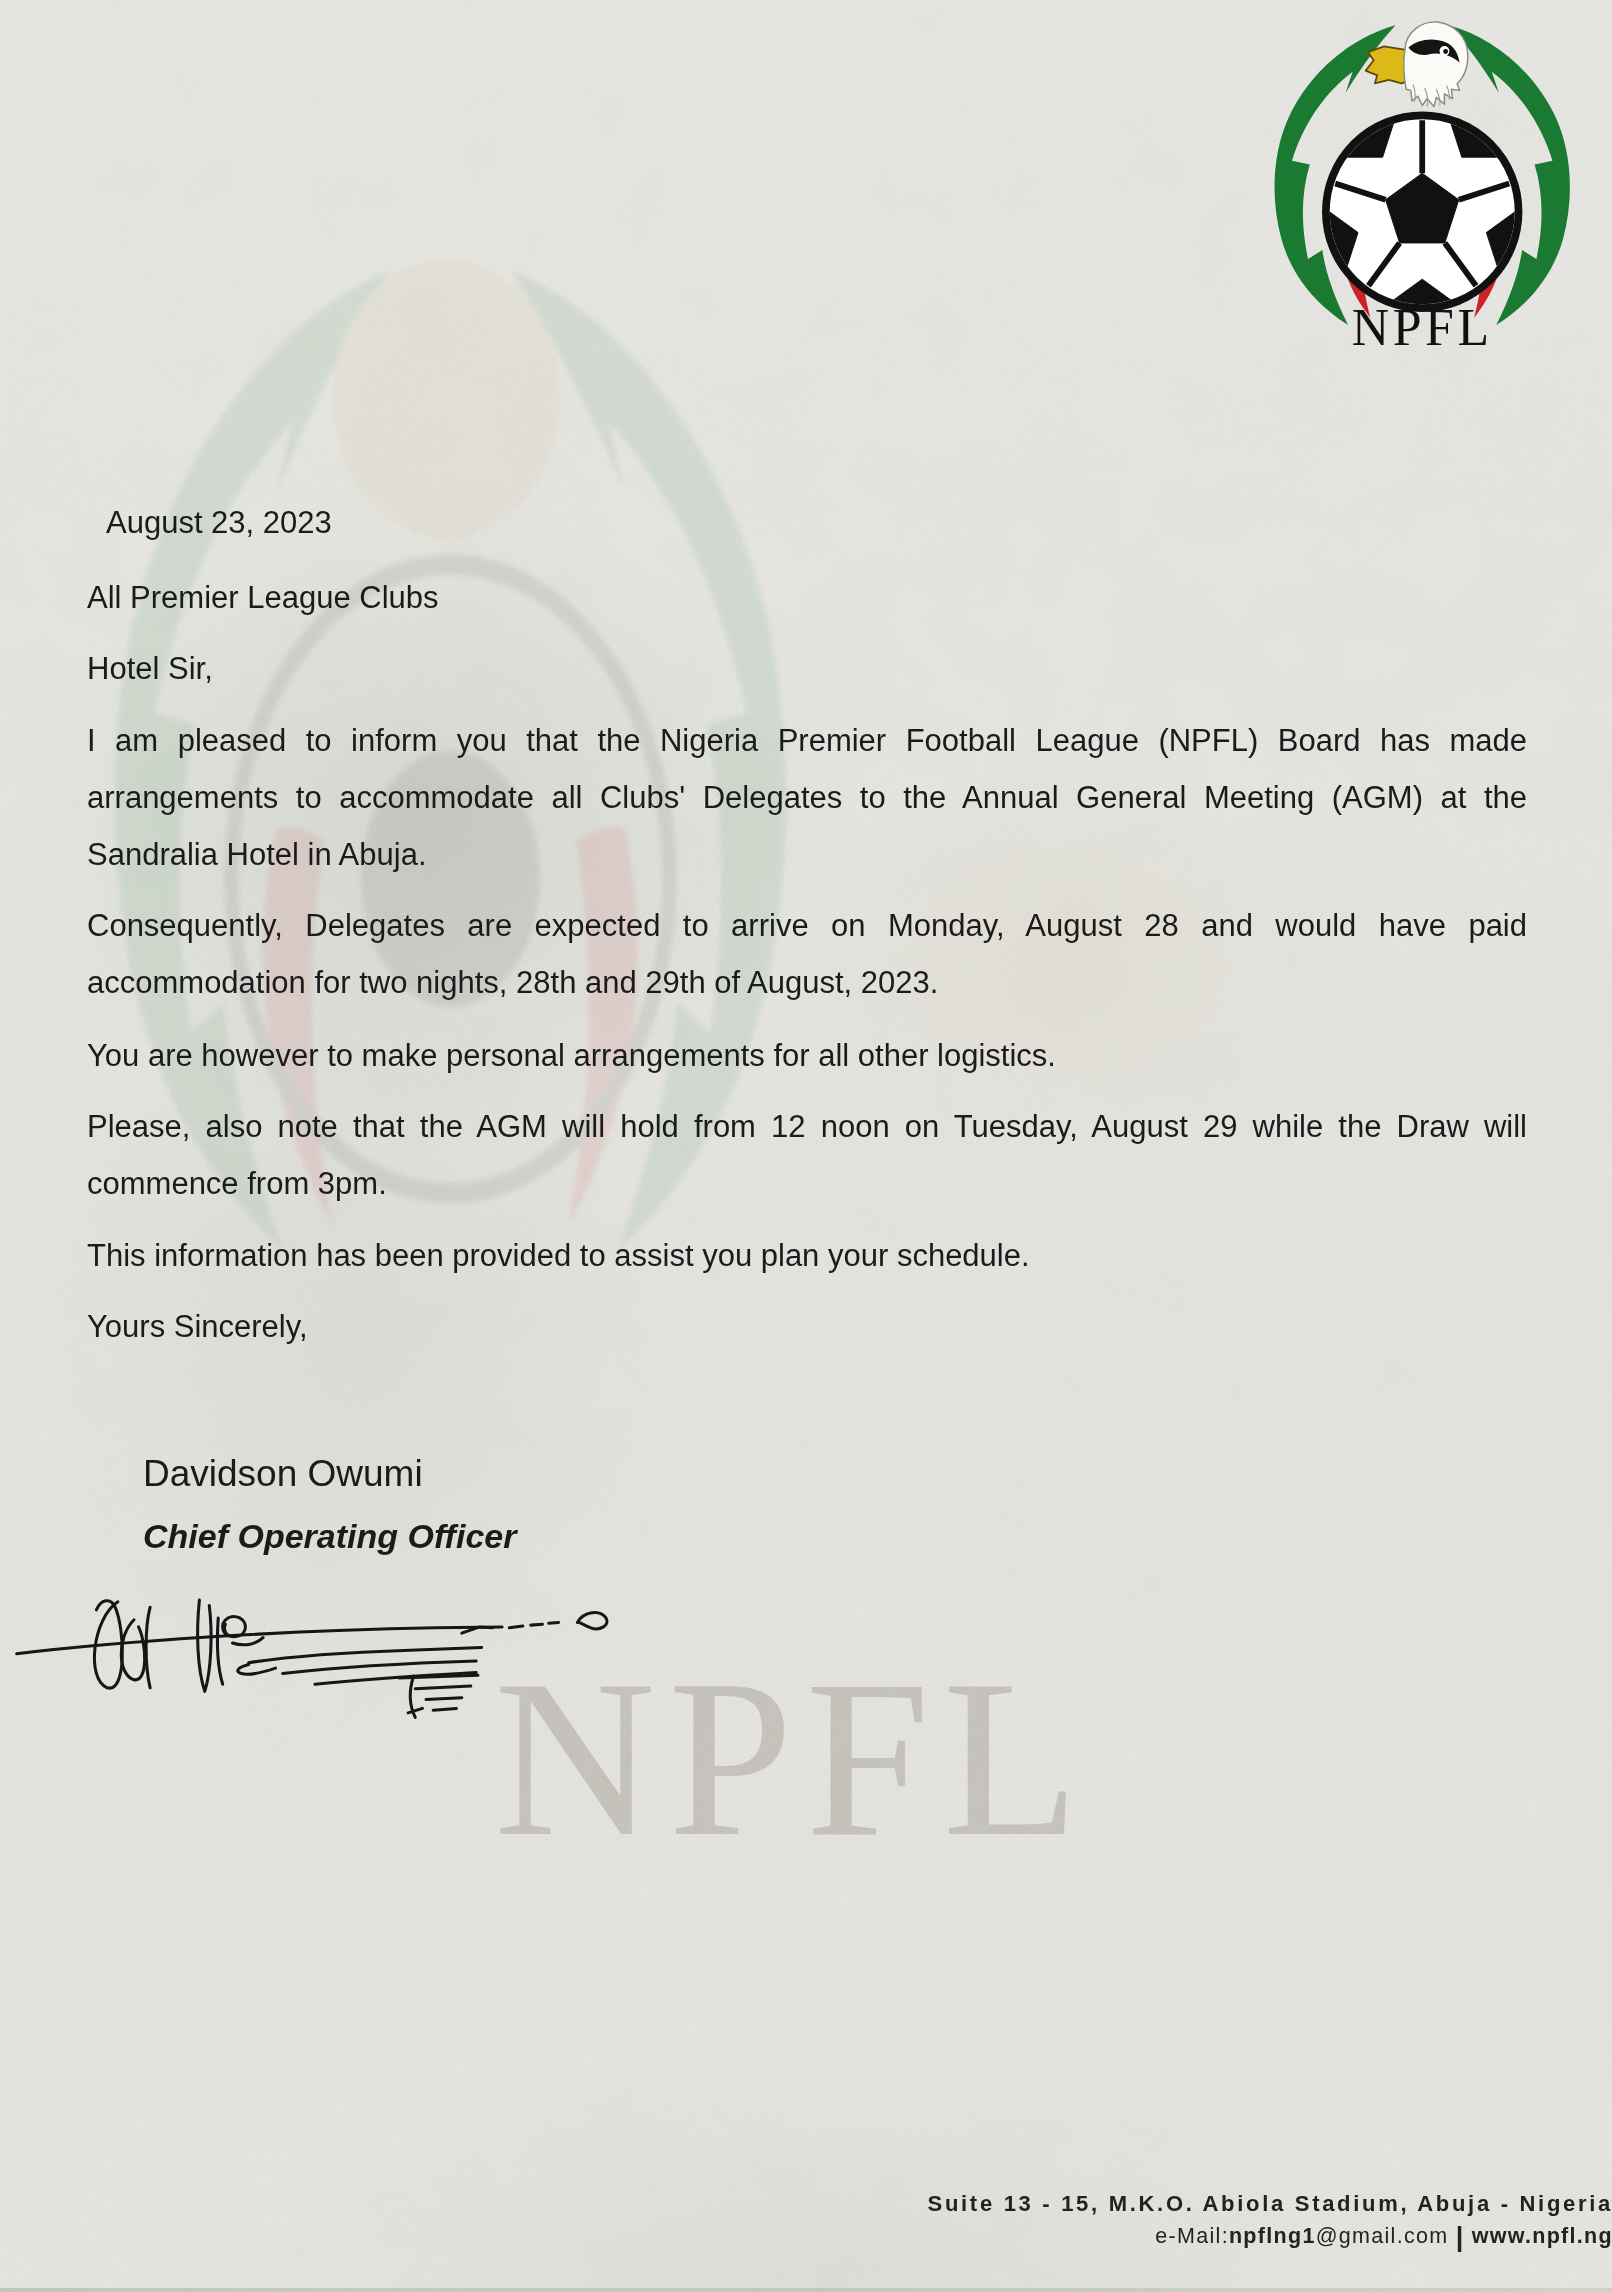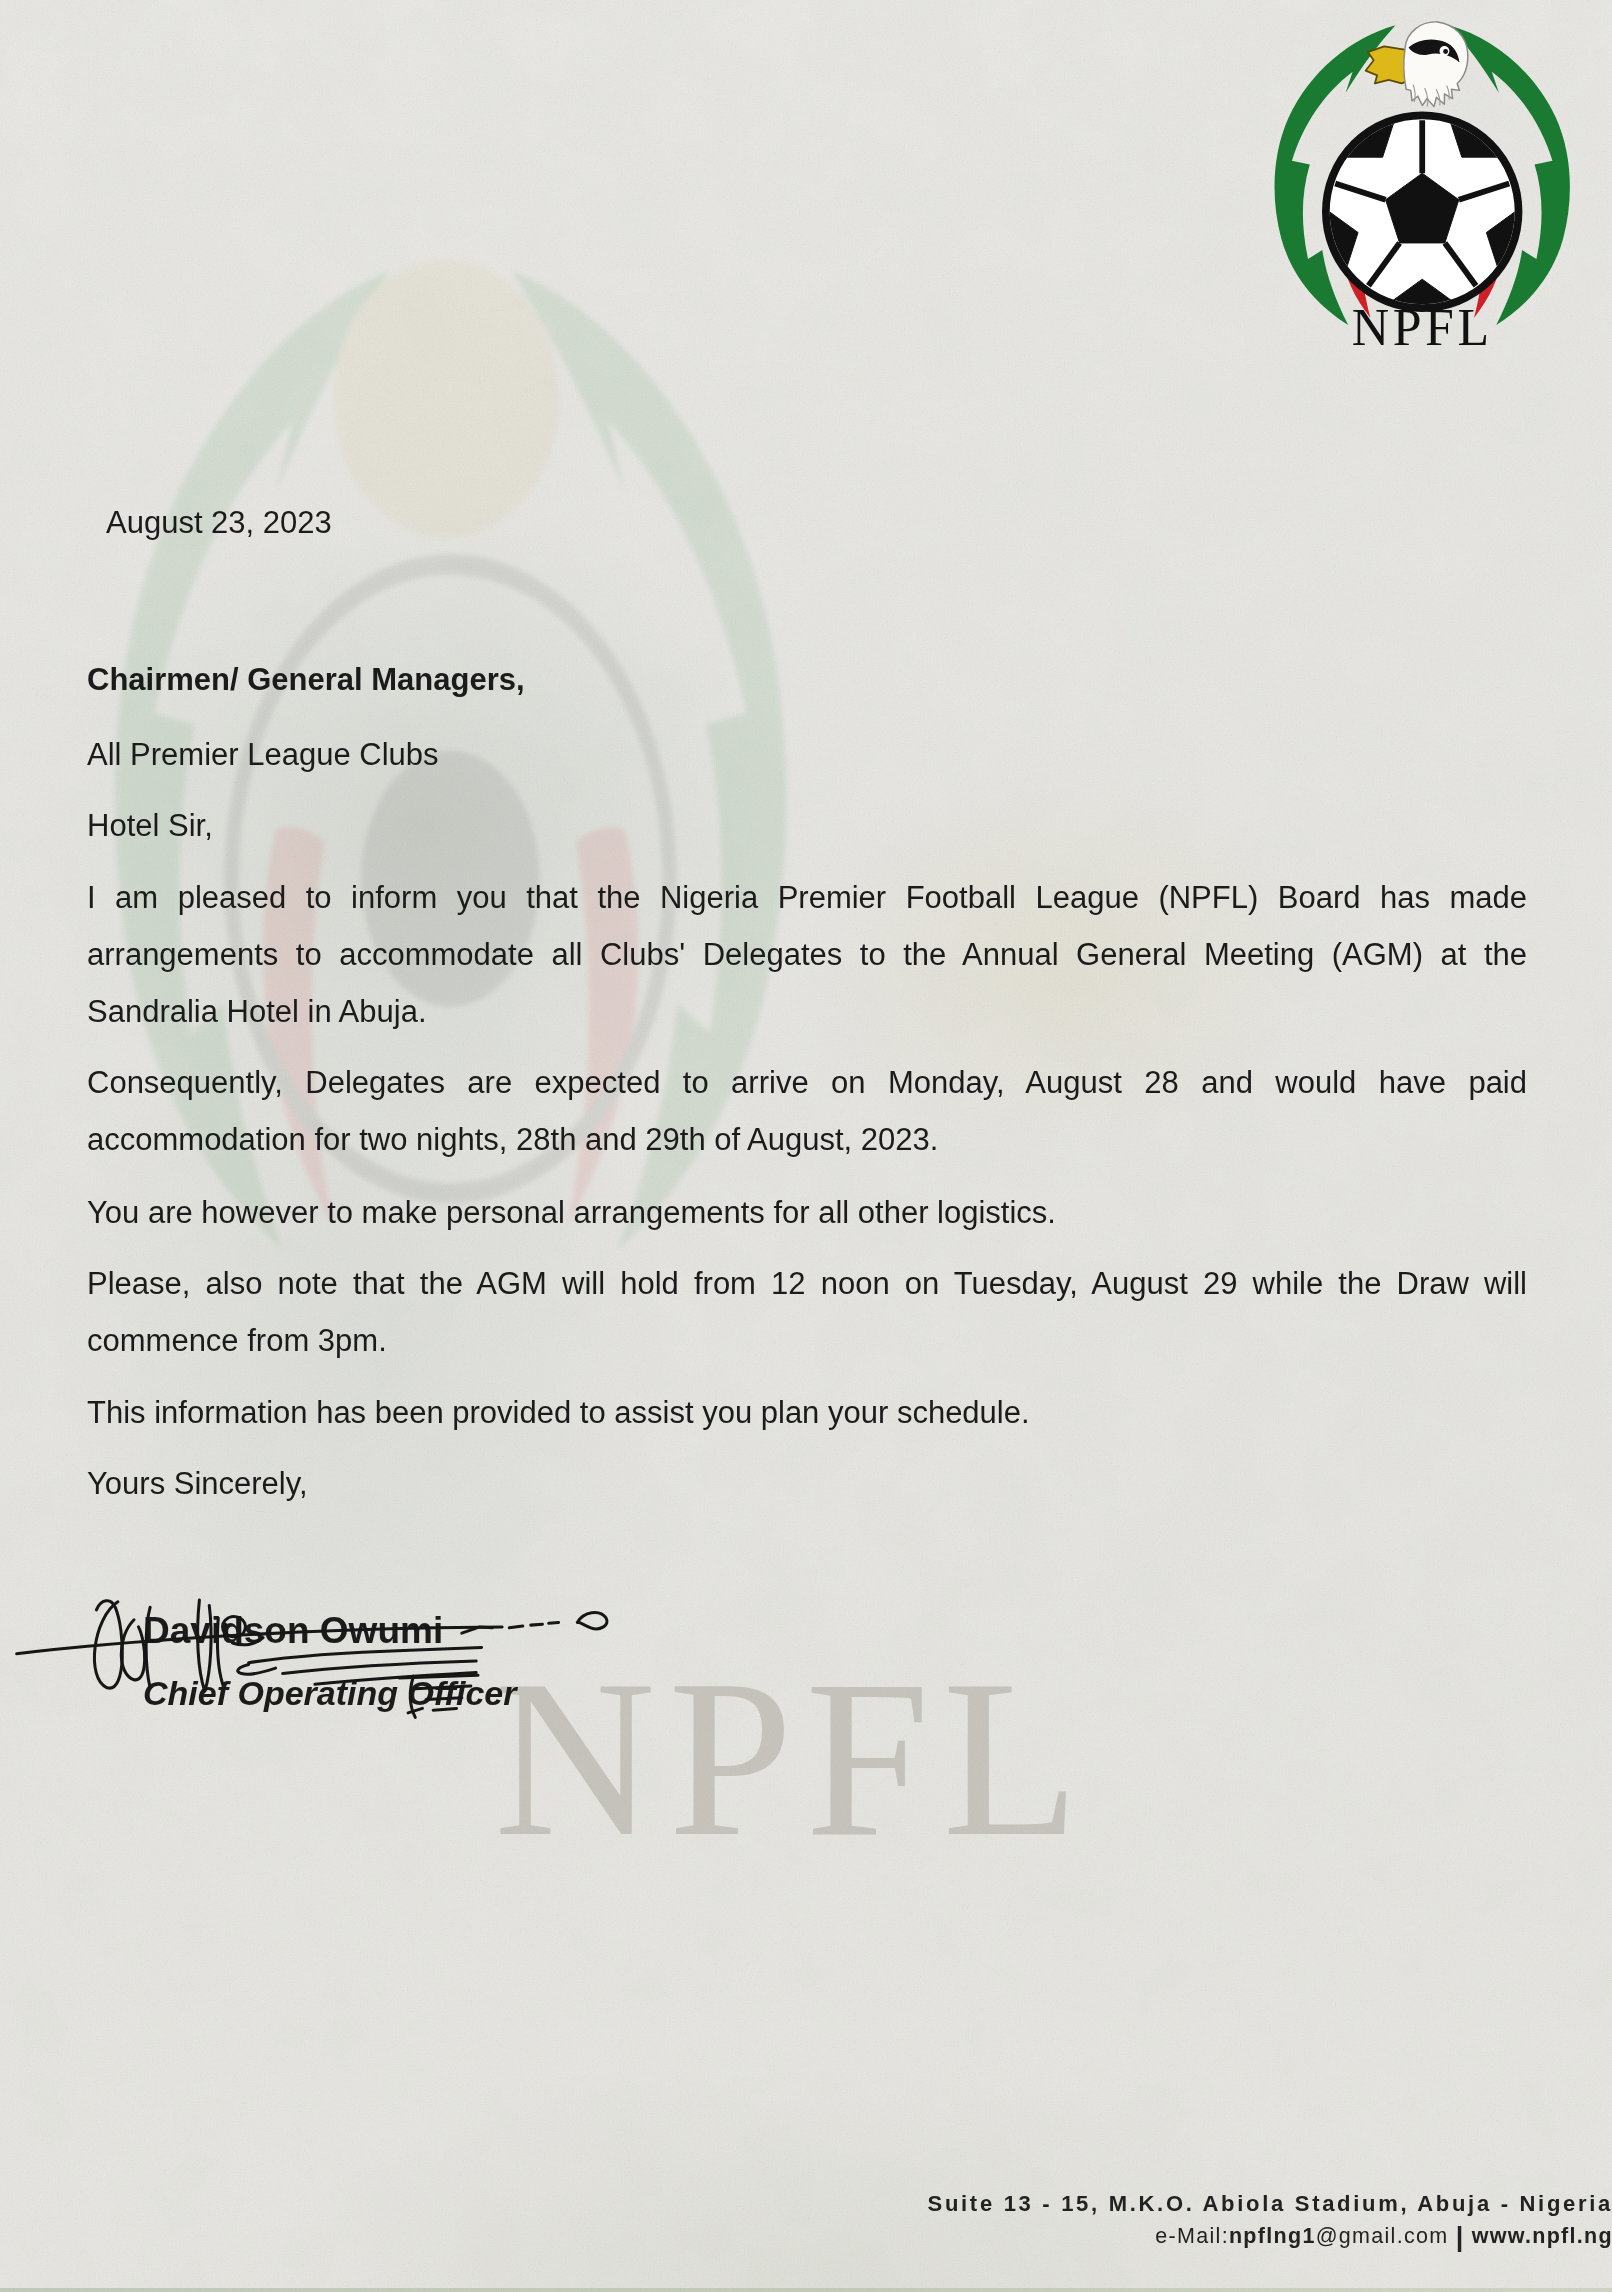"Chairmen/ General Managers," div.line { html: <div>Chairmen/ General Managers,</div> -> none }
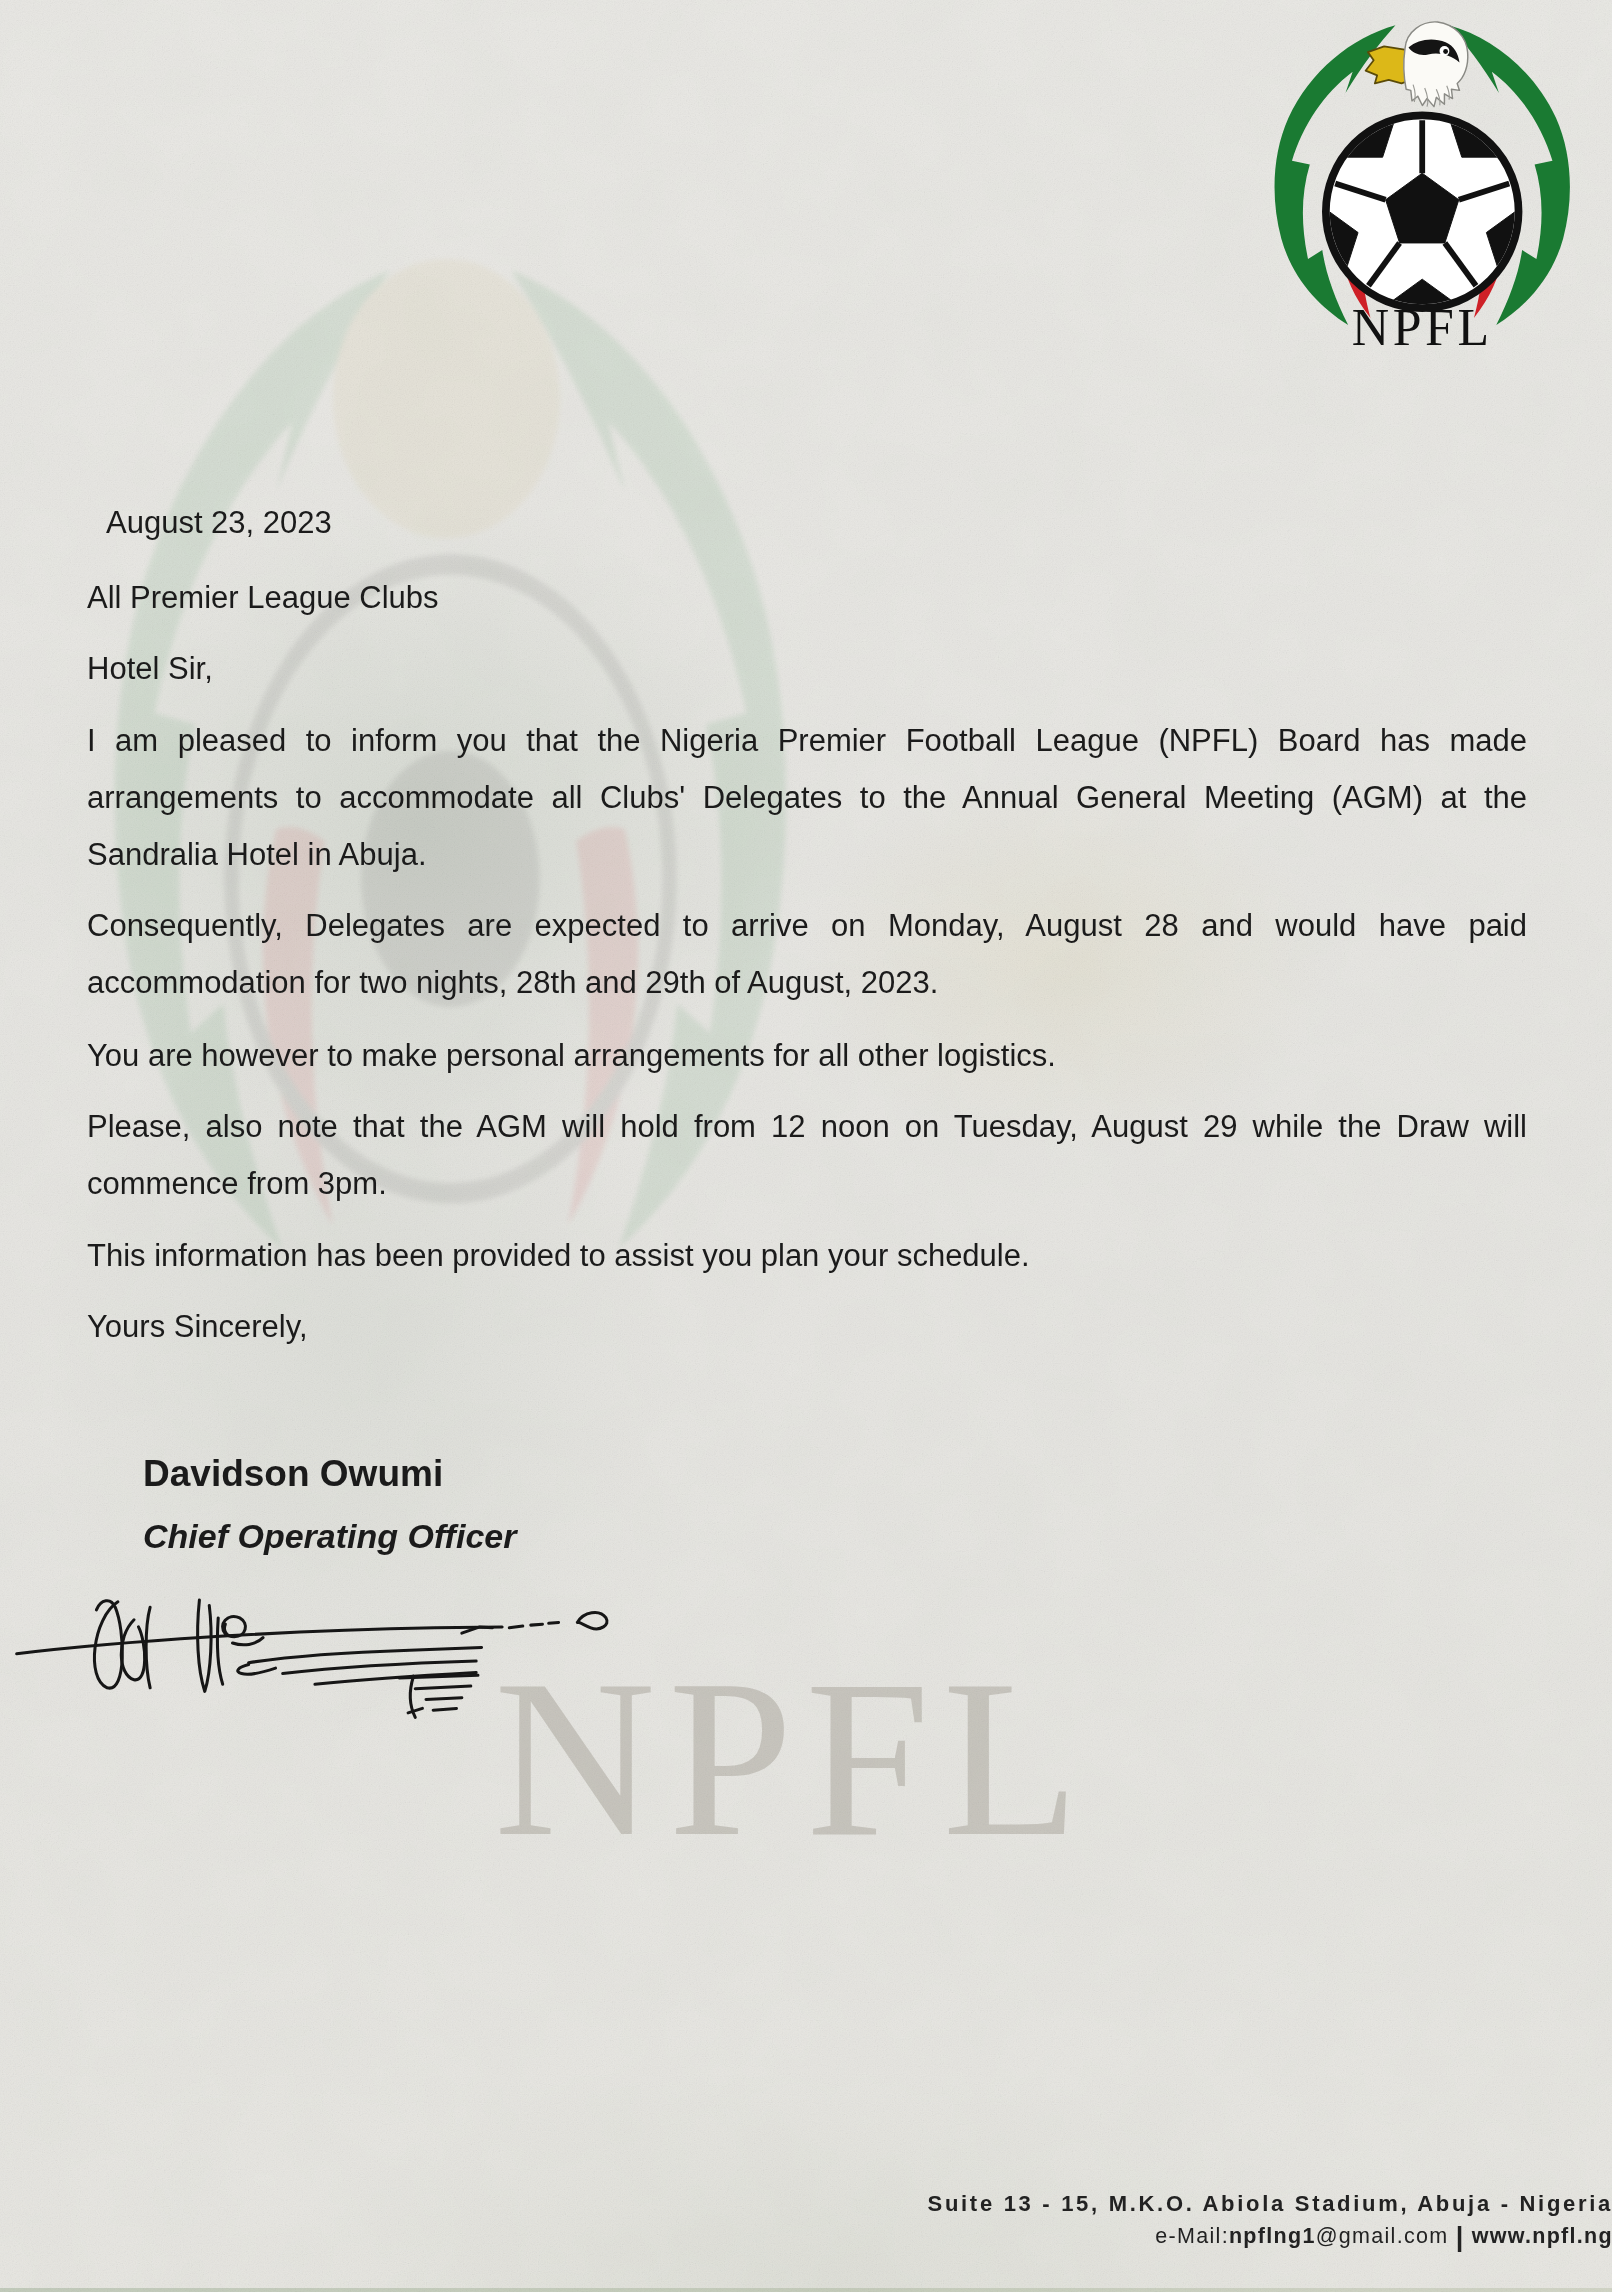"Davidson Owumi" .sig-name { font-weight: bold -> normal }
